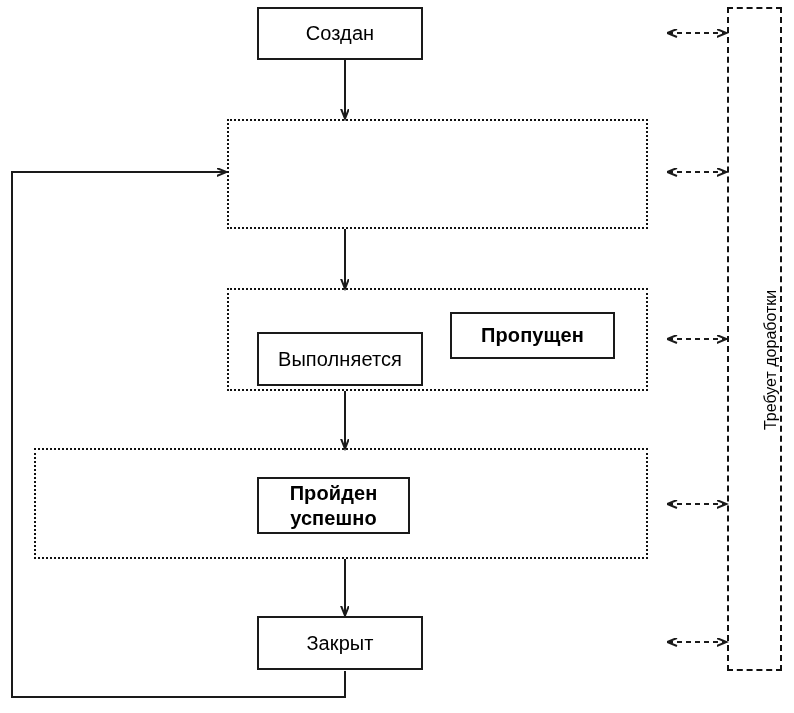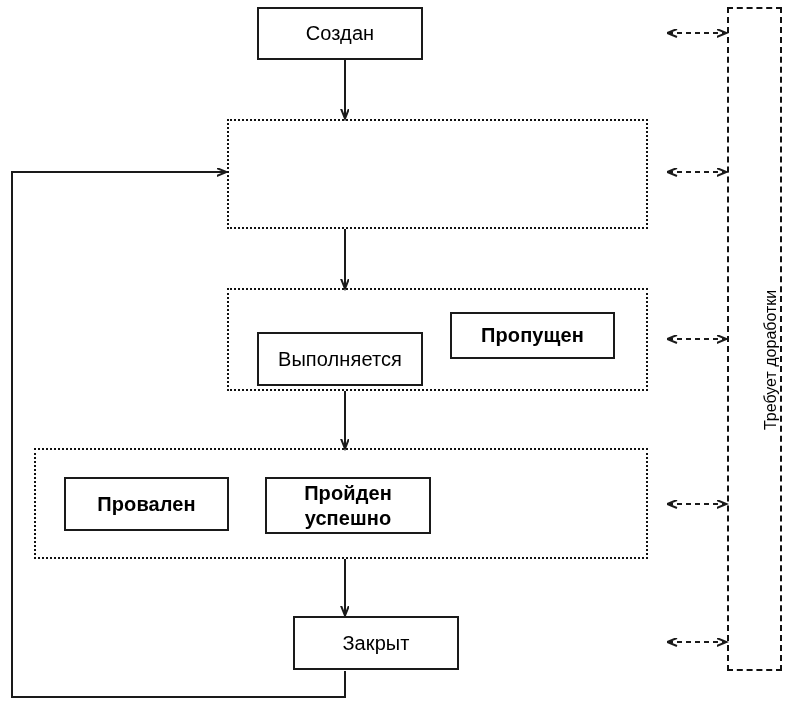"Провален" div.node { html: <div>Провален</div> -> none }
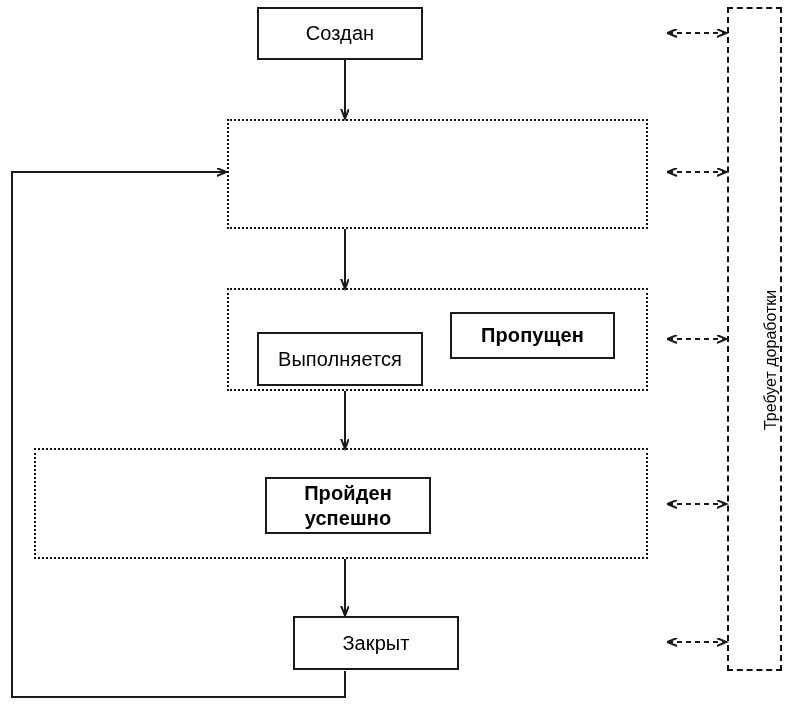"Пройден" div.node { margin-left: 8px -> none; width: 166px -> 153px }
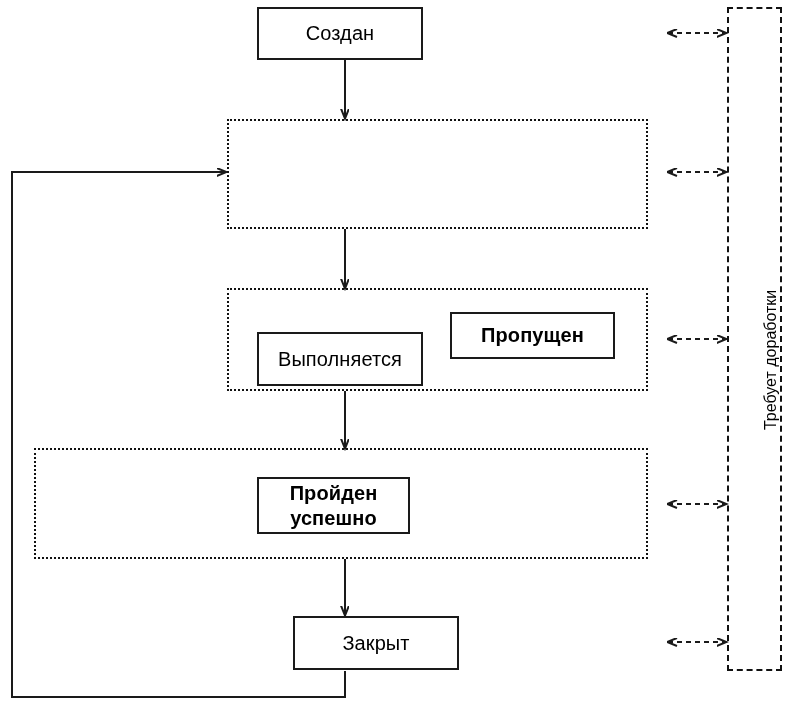"Закрыт" div.node { margin-left: 36px -> none }
